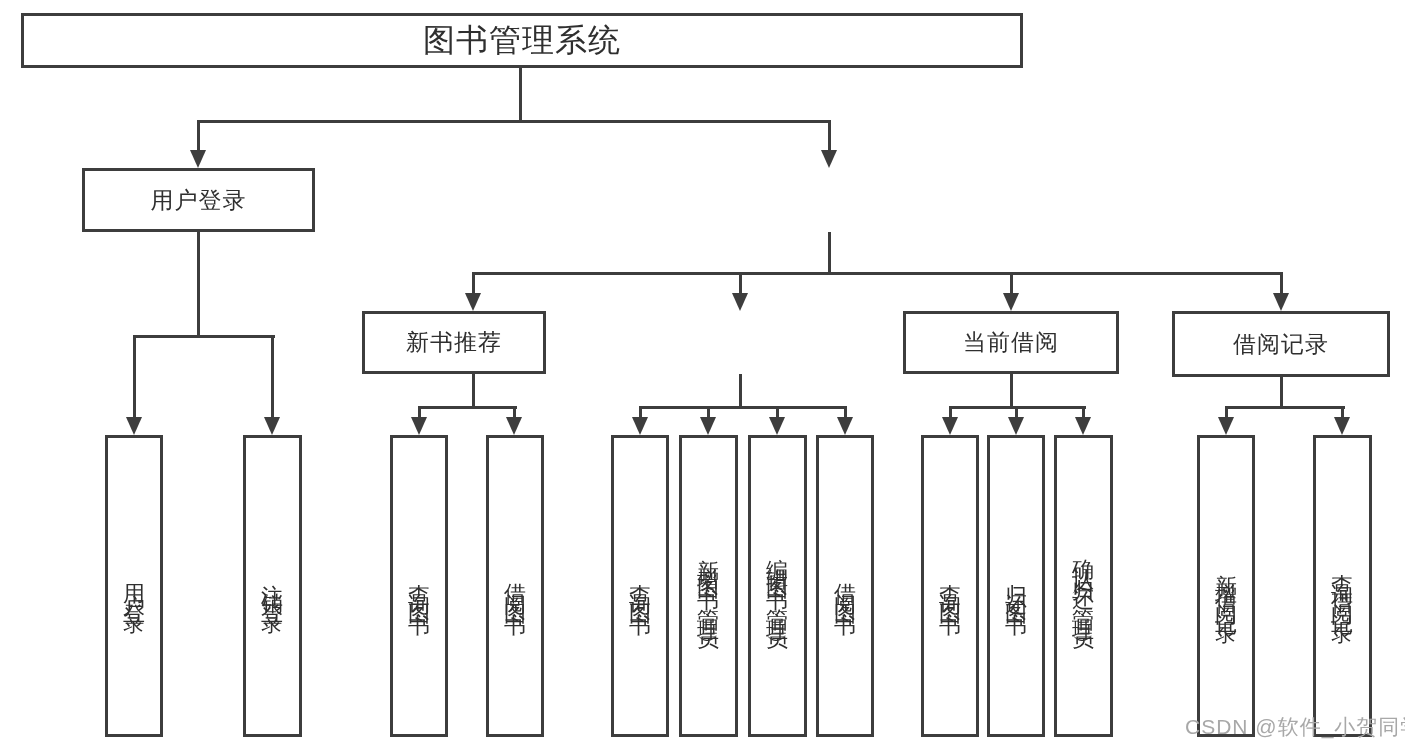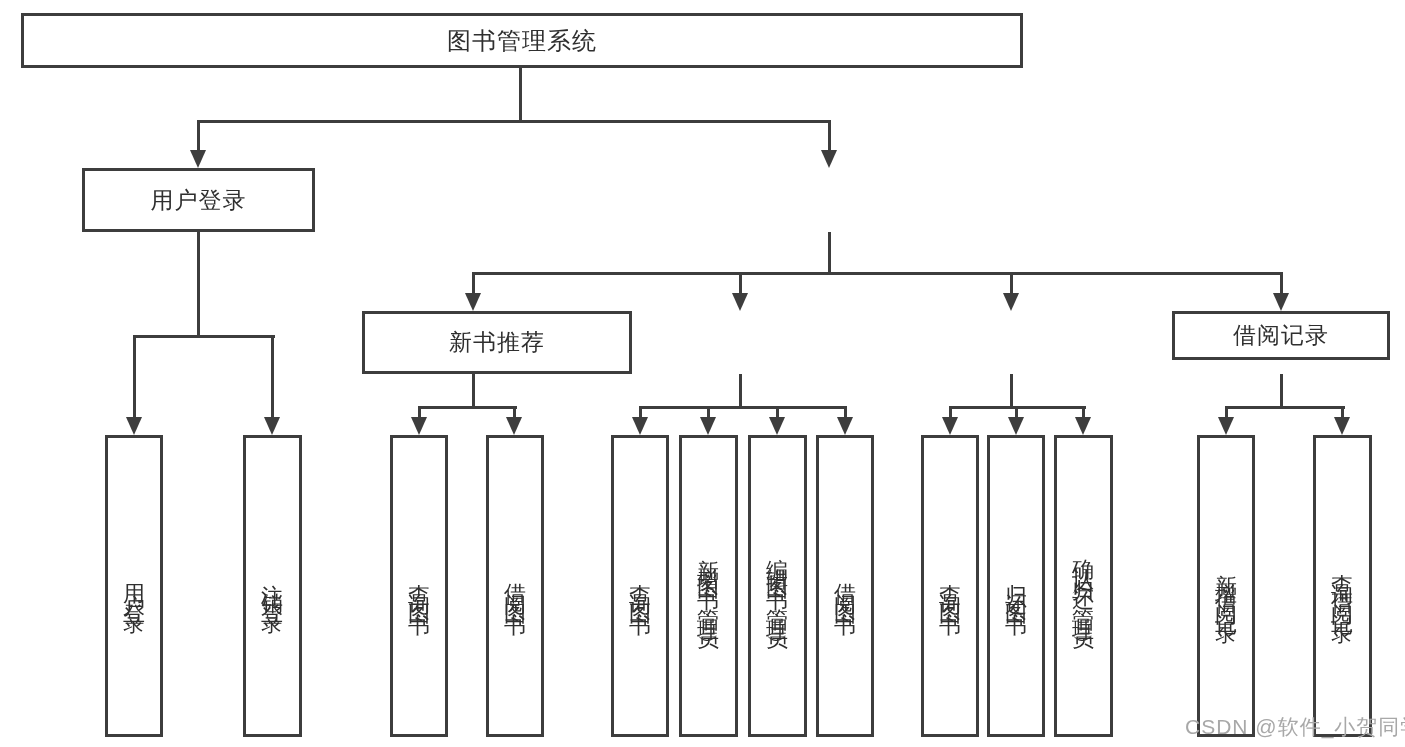"图书管理系统" .box.root { font-size: 24px -> 32px }
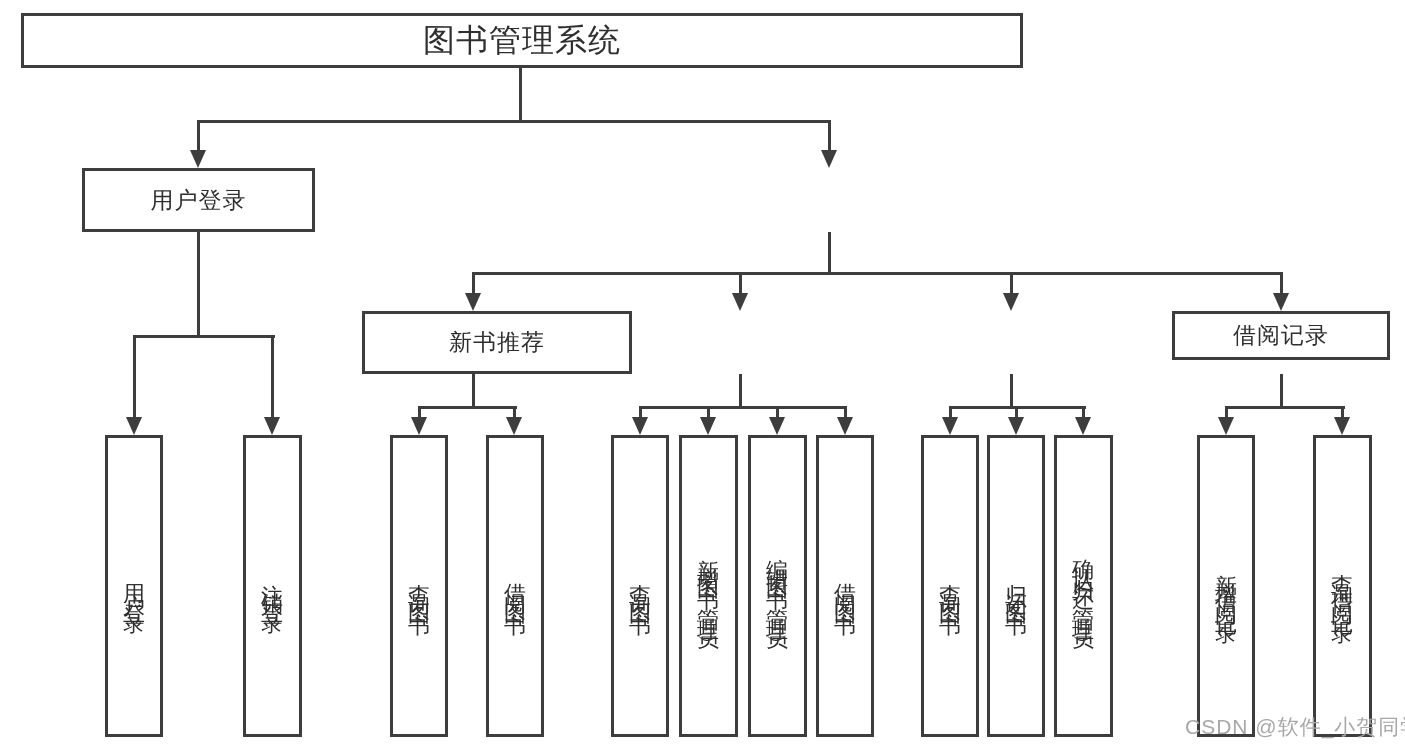"新书推荐" div.box { width: 270px -> 184px }
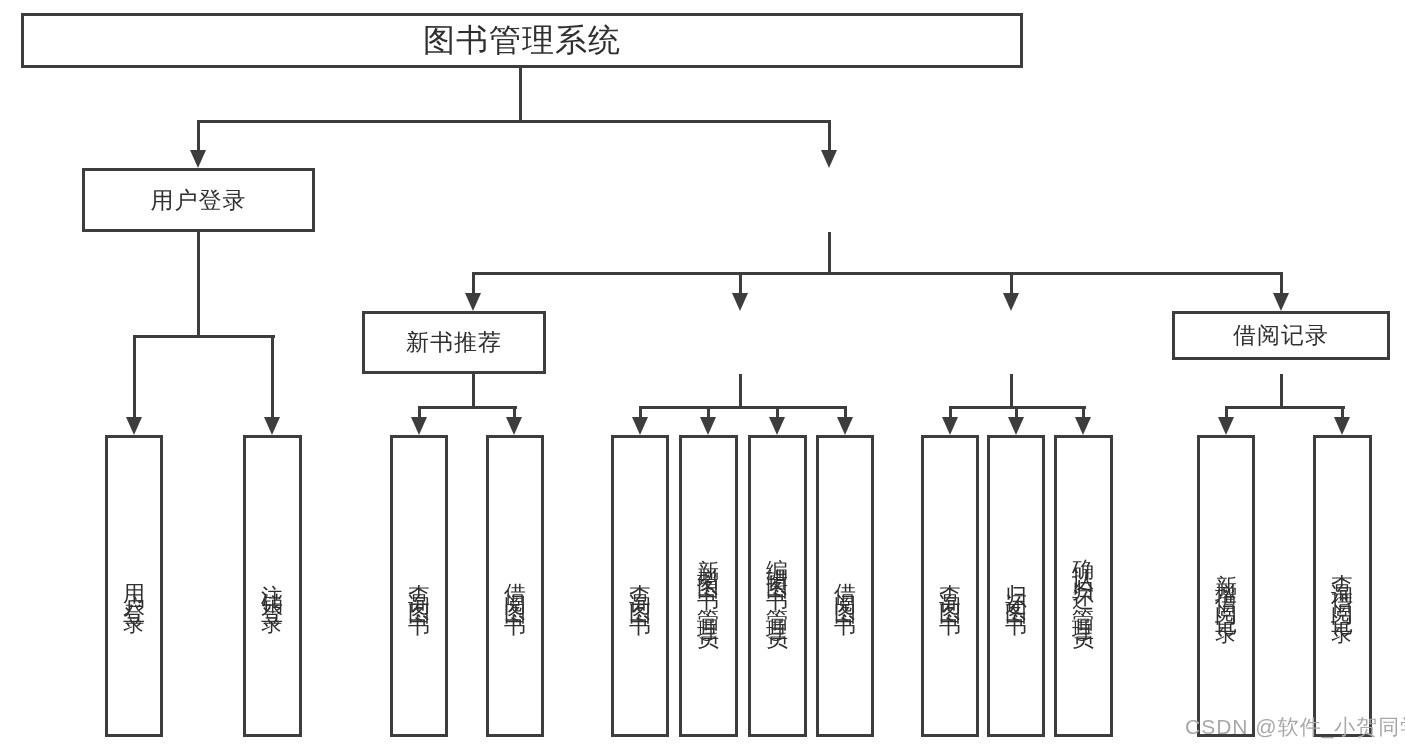"当前借阅" div.box { html: none -> <div> <span>当前借阅</span> </div> }
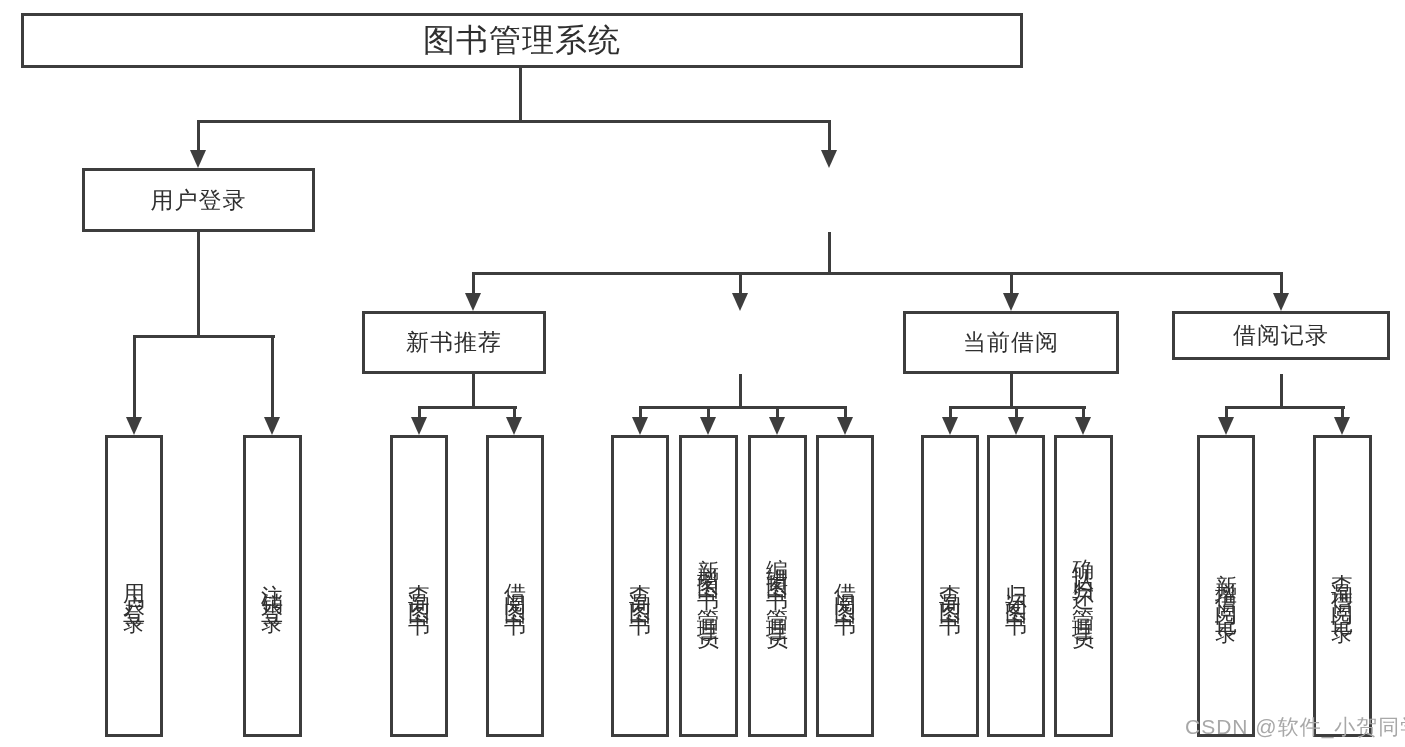"借阅记录" div.box { height: 49px -> 66px }
